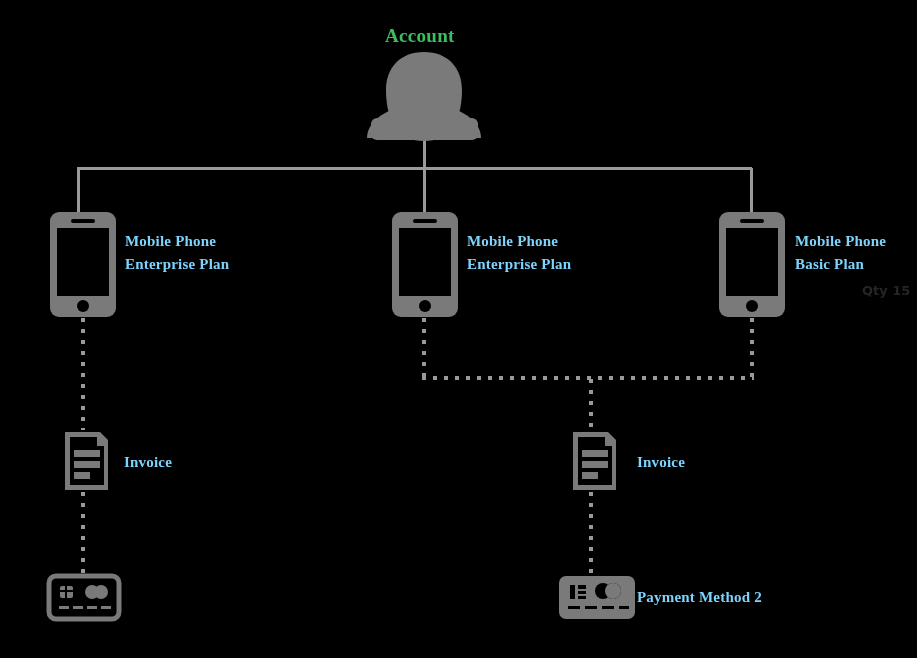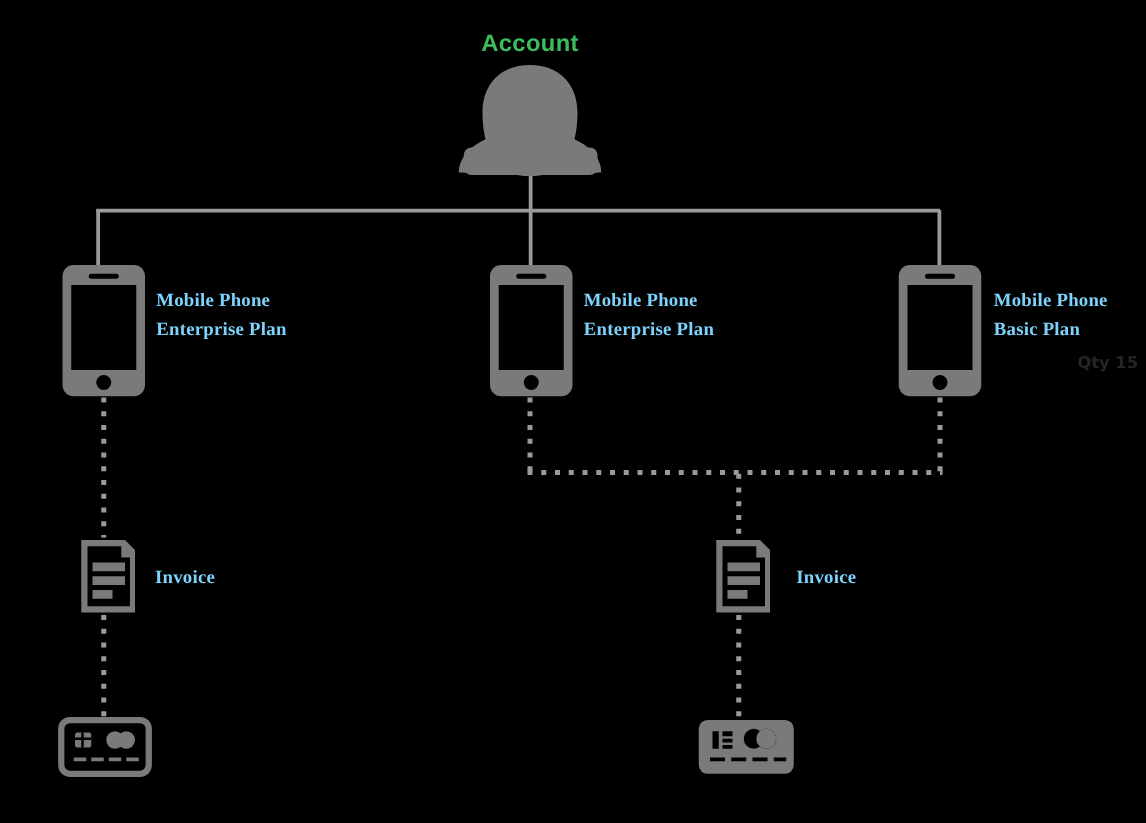"Account" .title-label { font-family: Liberation Sans, sans-serif -> Liberation Serif, serif }
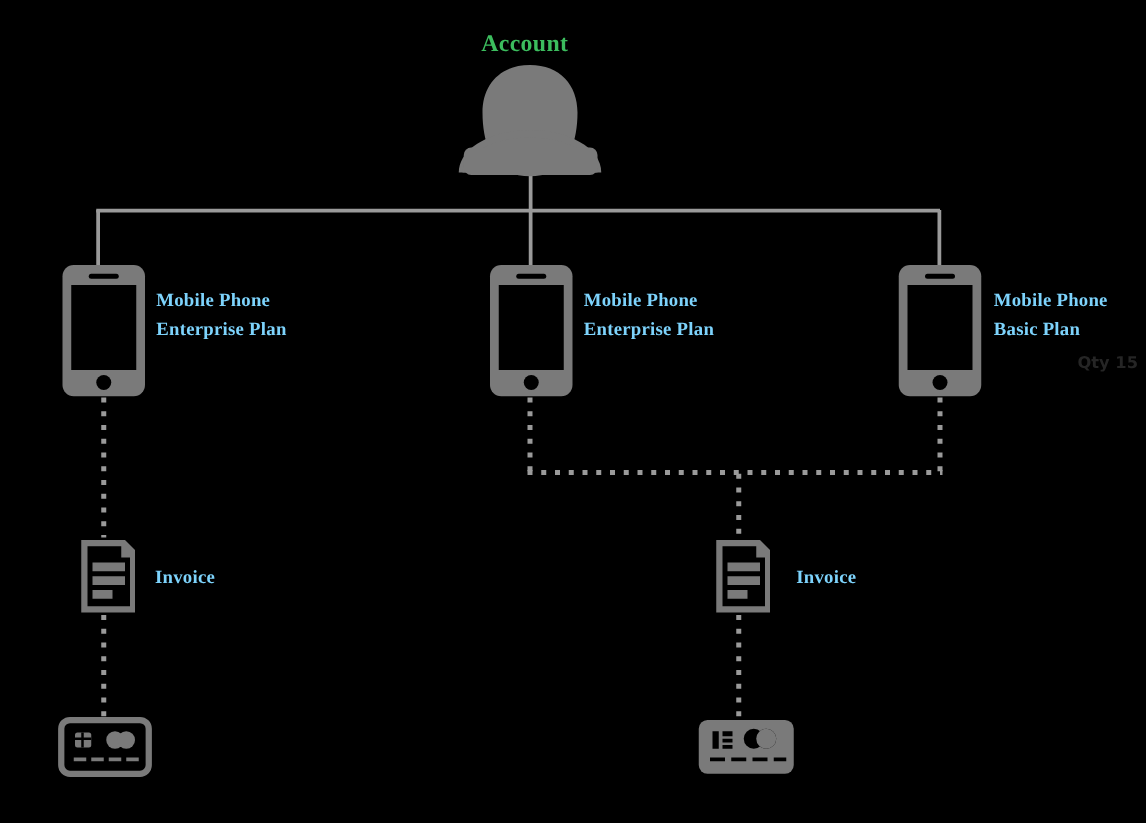"Payment Method 2" div.node-label { html: none -> <div>Payment Method 2</div> }
